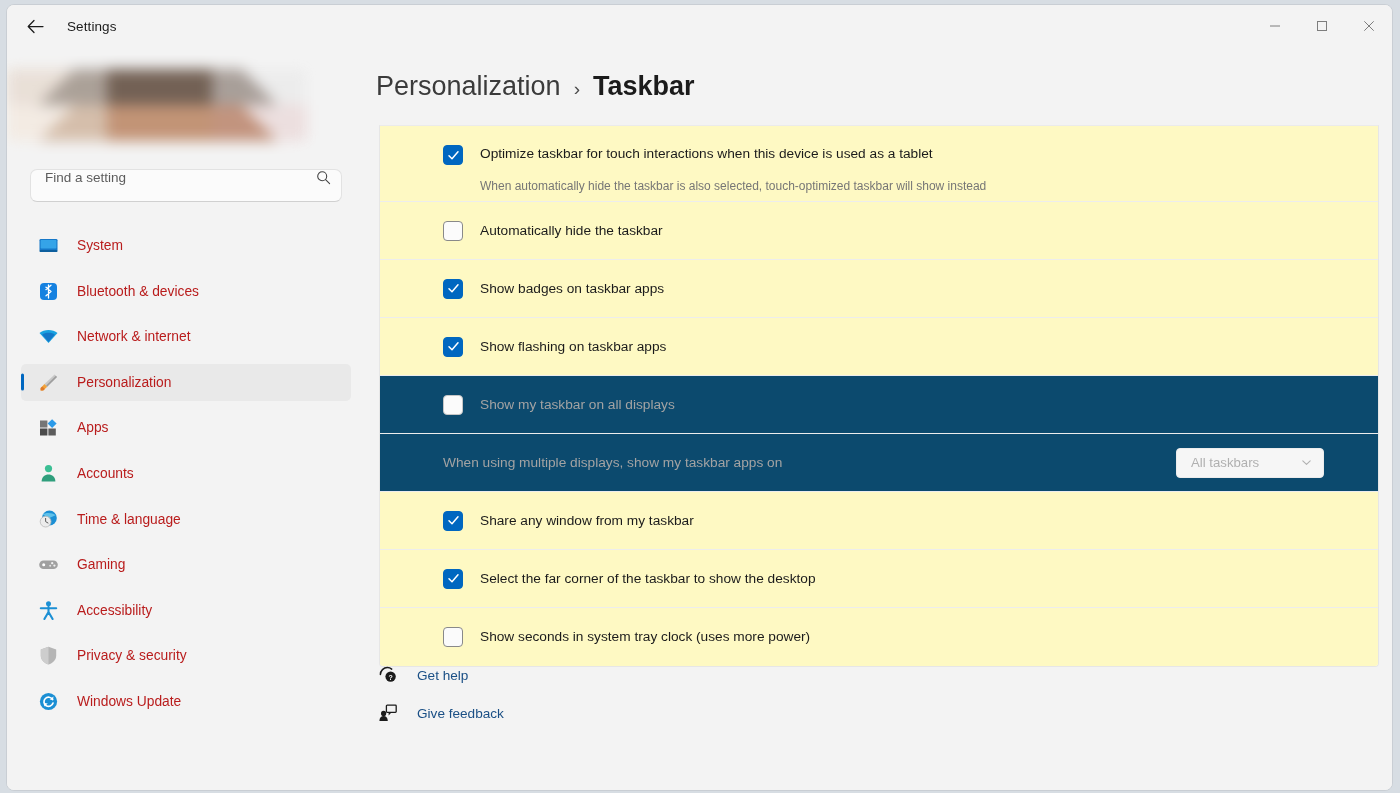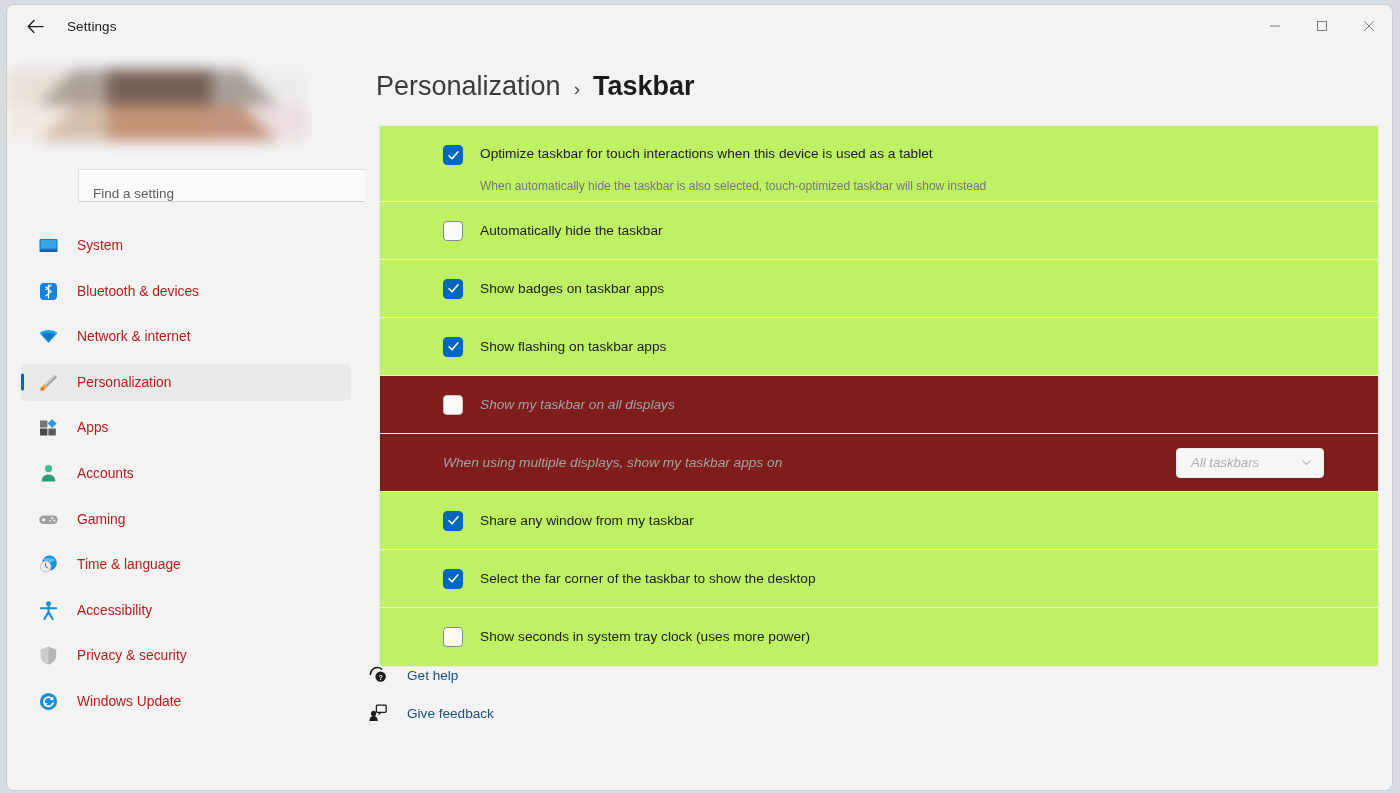"Optimize taskbar for touch interactions" .row { background: #bef264 -> #fef9c3 }
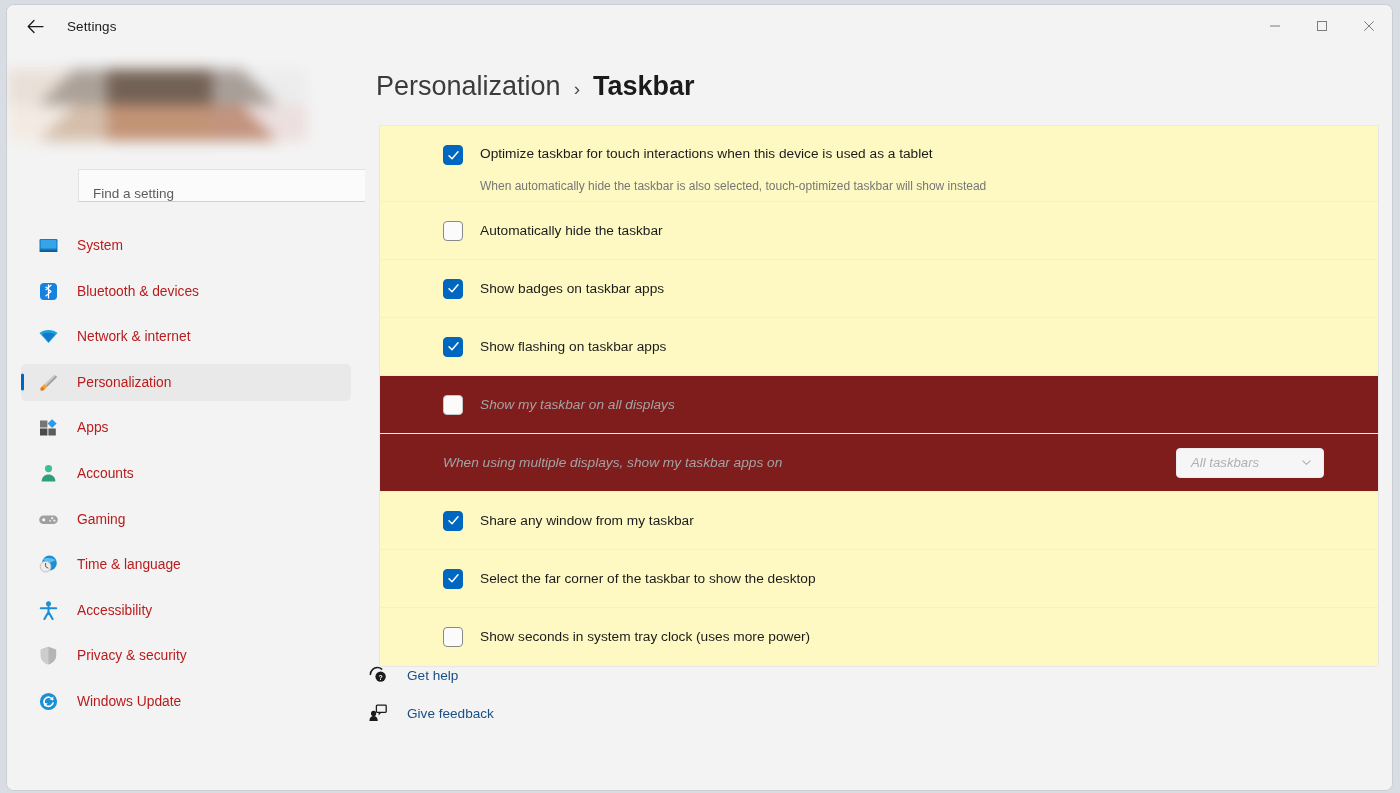"Find a setting" .search-box { align-items: flex-end -> flex-start; border-radius: 0 -> 7px; margin-left: 48px -> none }
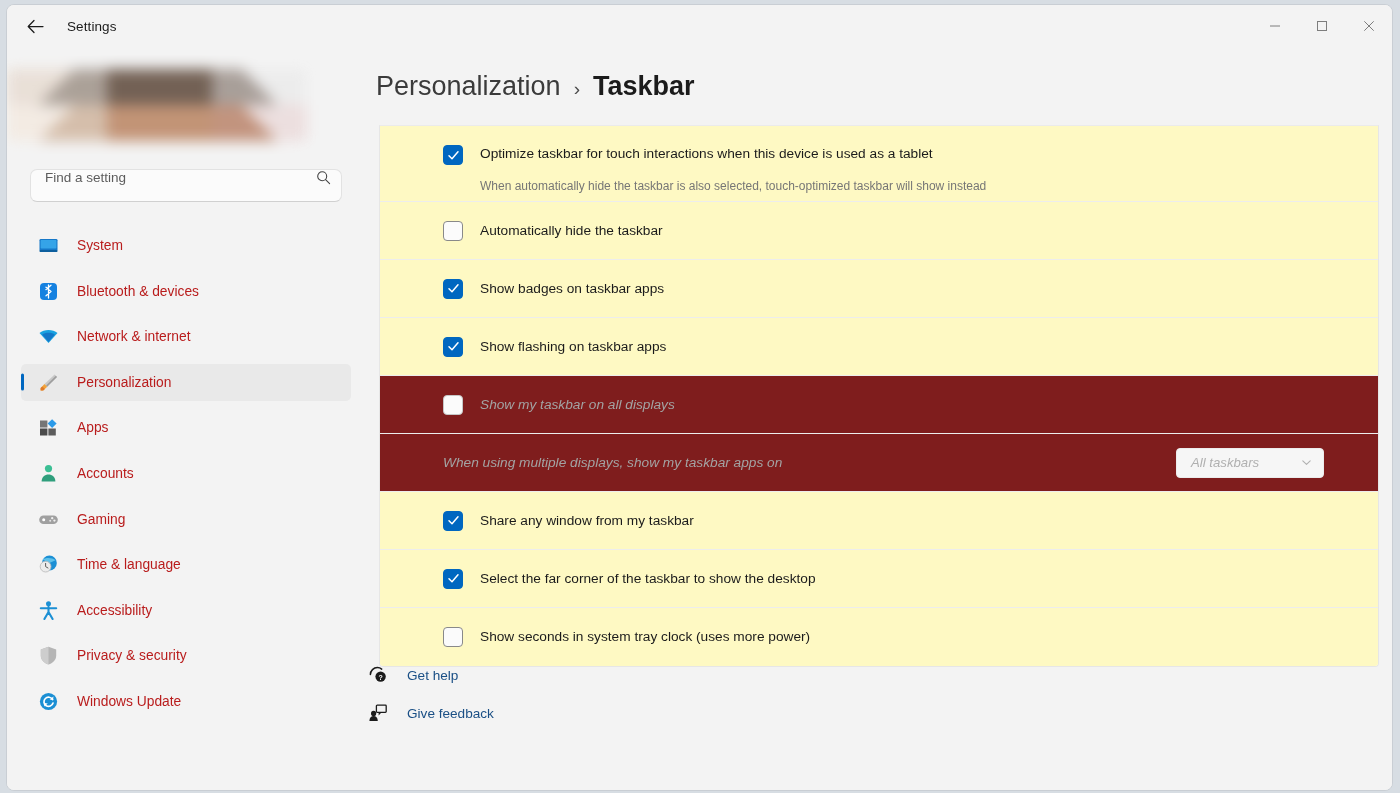"Show my taskbar on all" .row.disabled { background: #7f1d1d -> #0c4a6e; font-style: italic -> none }
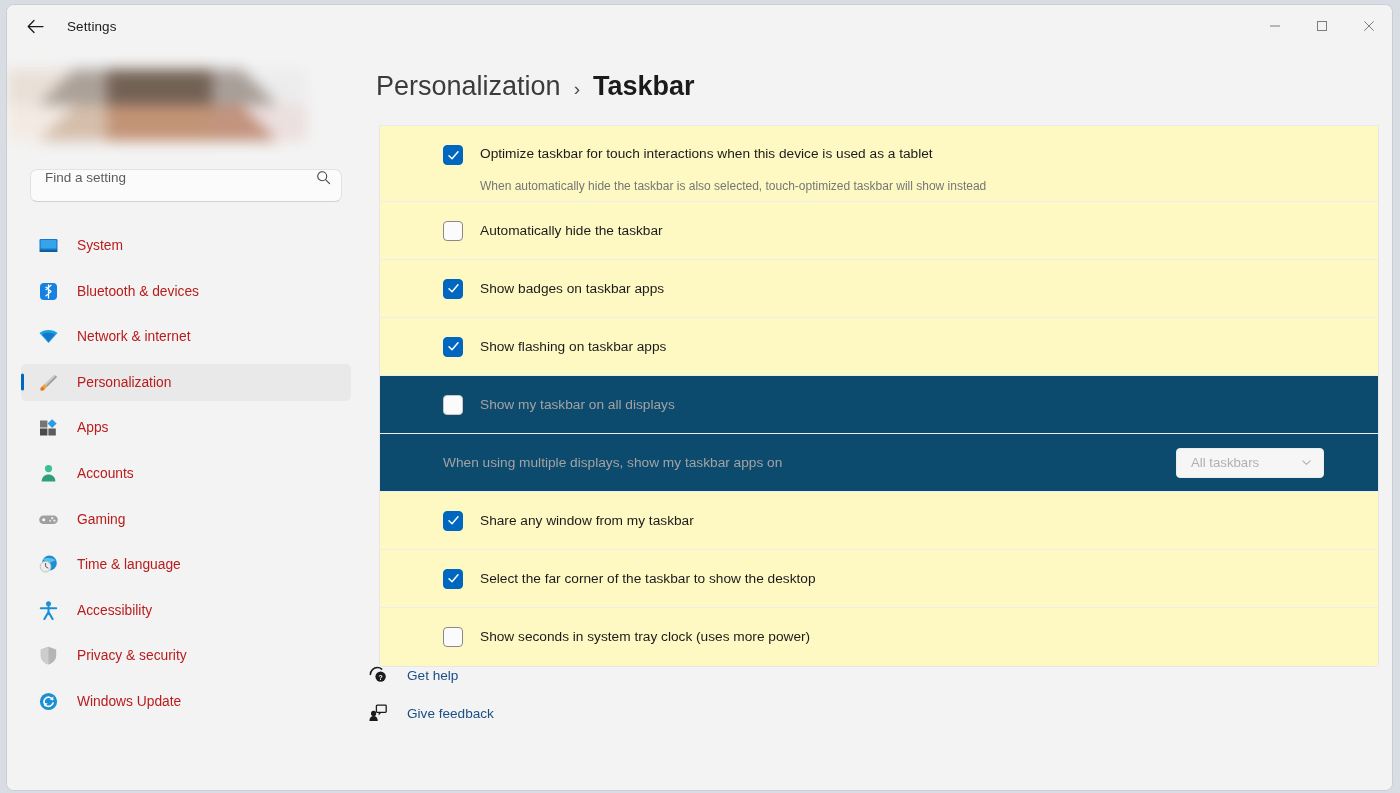"Gaming" div.nav-item { order: before "Time & language" -> after "Time & language" }
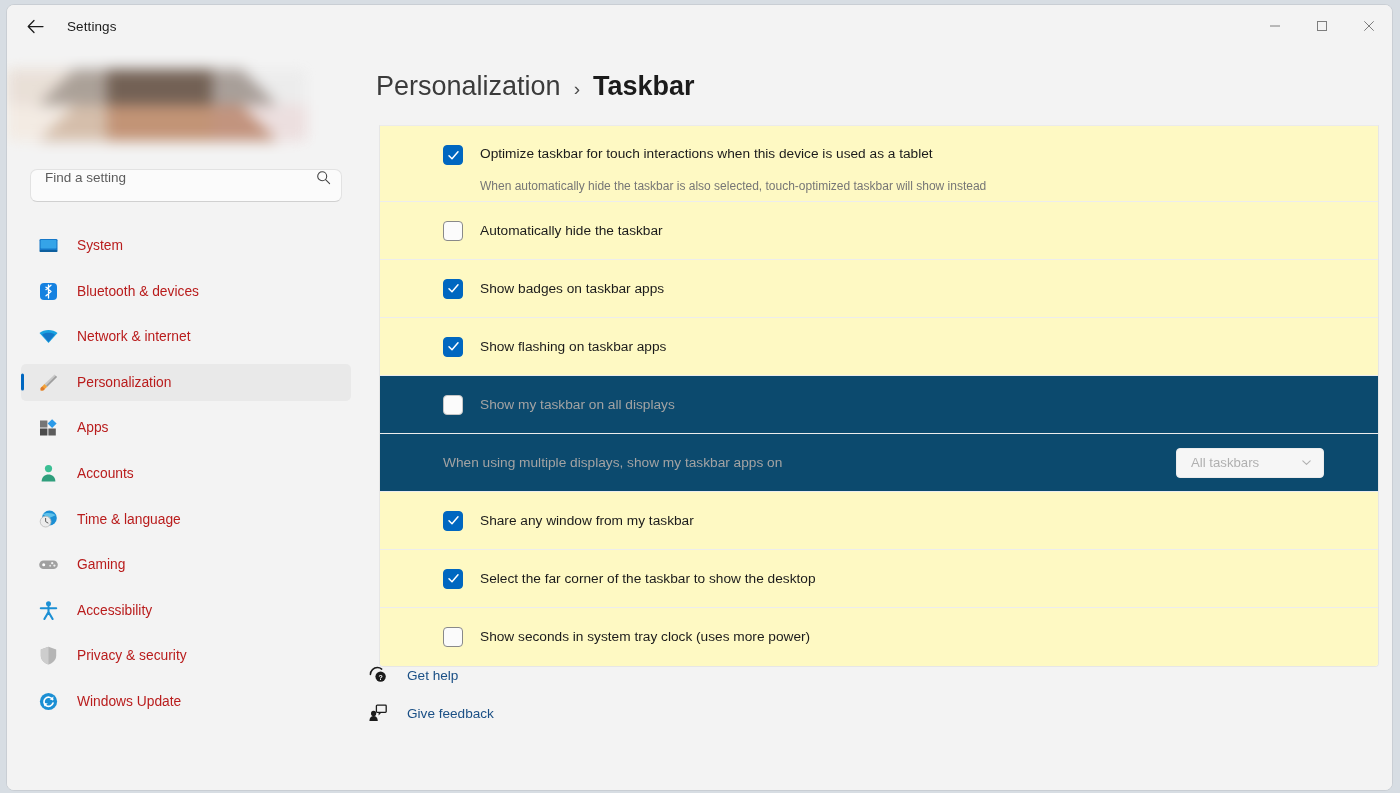"Get help" .footer { left: 2px -> 12px }
